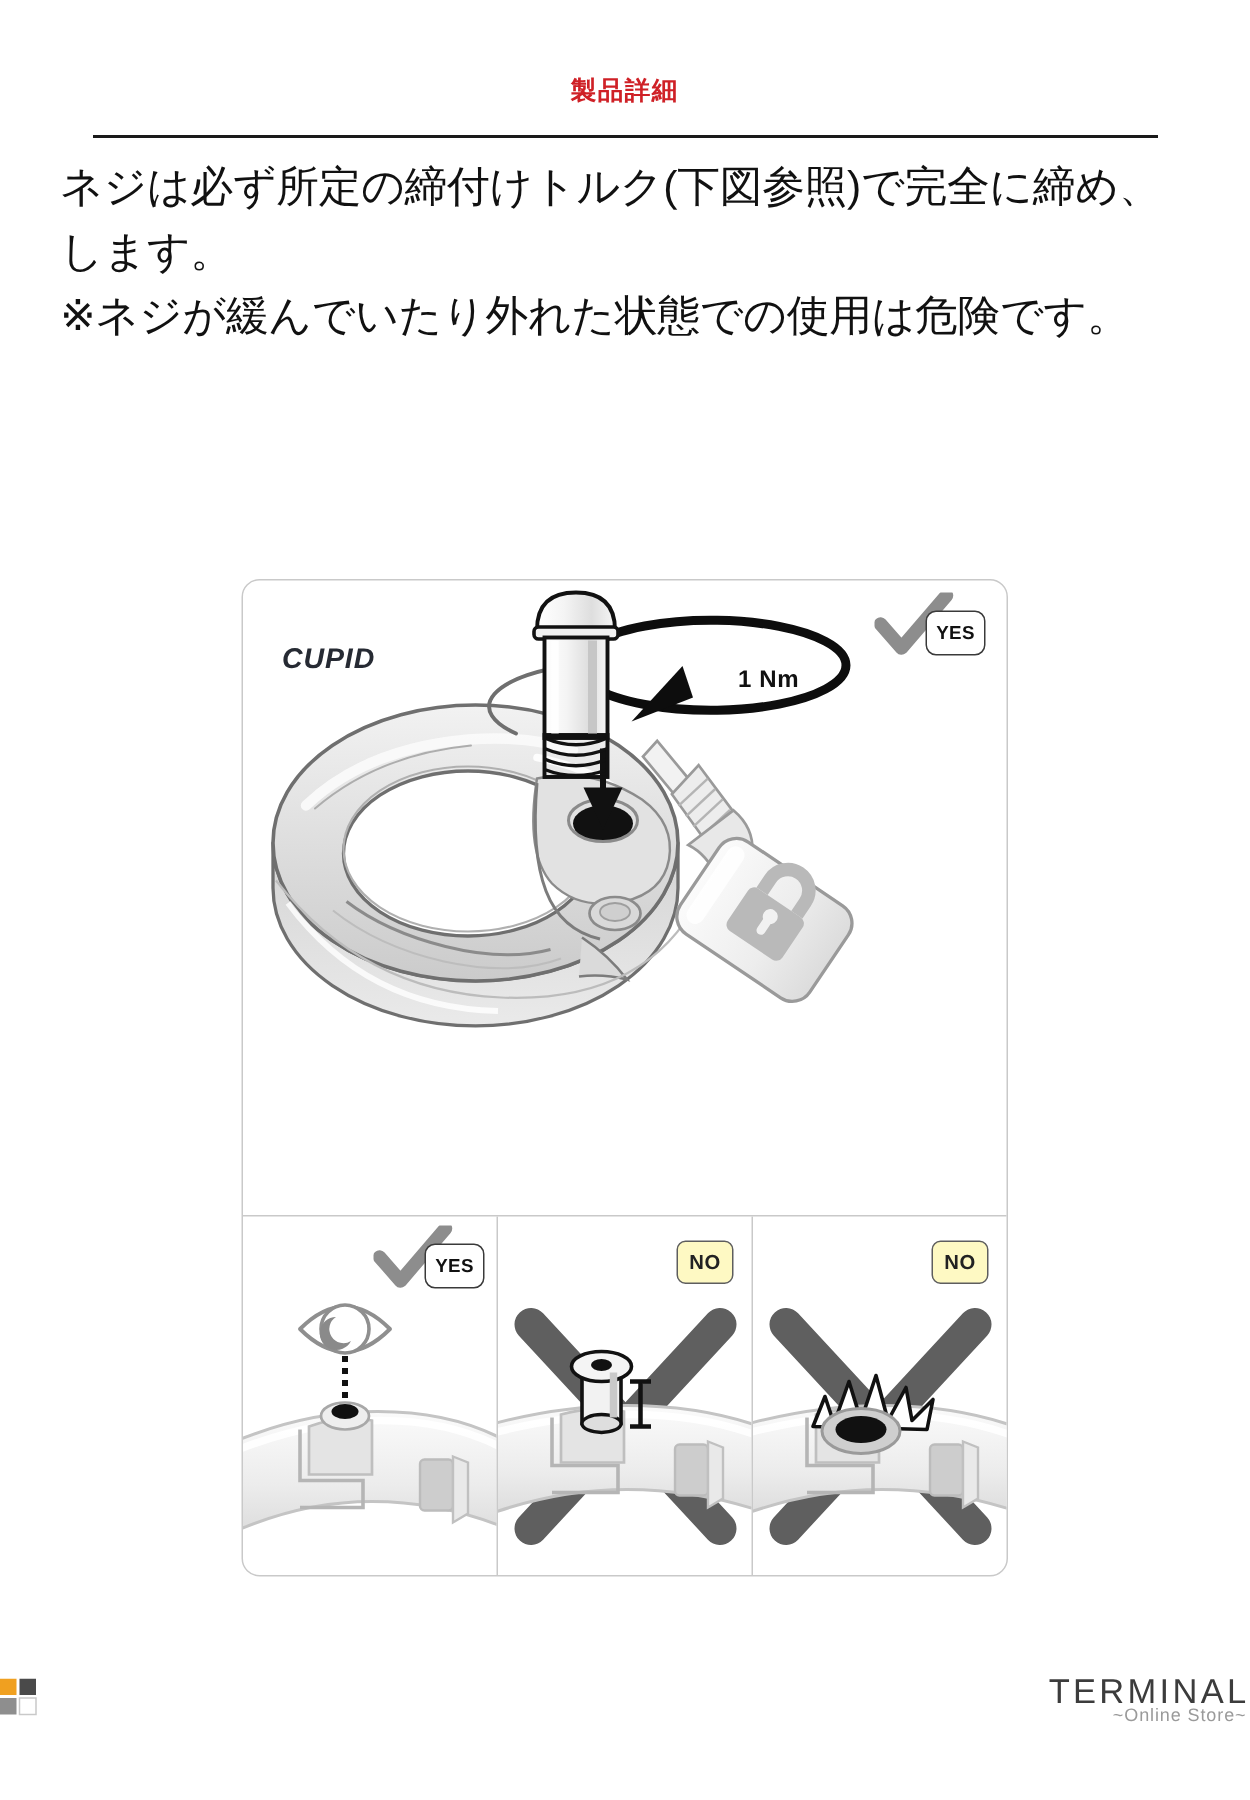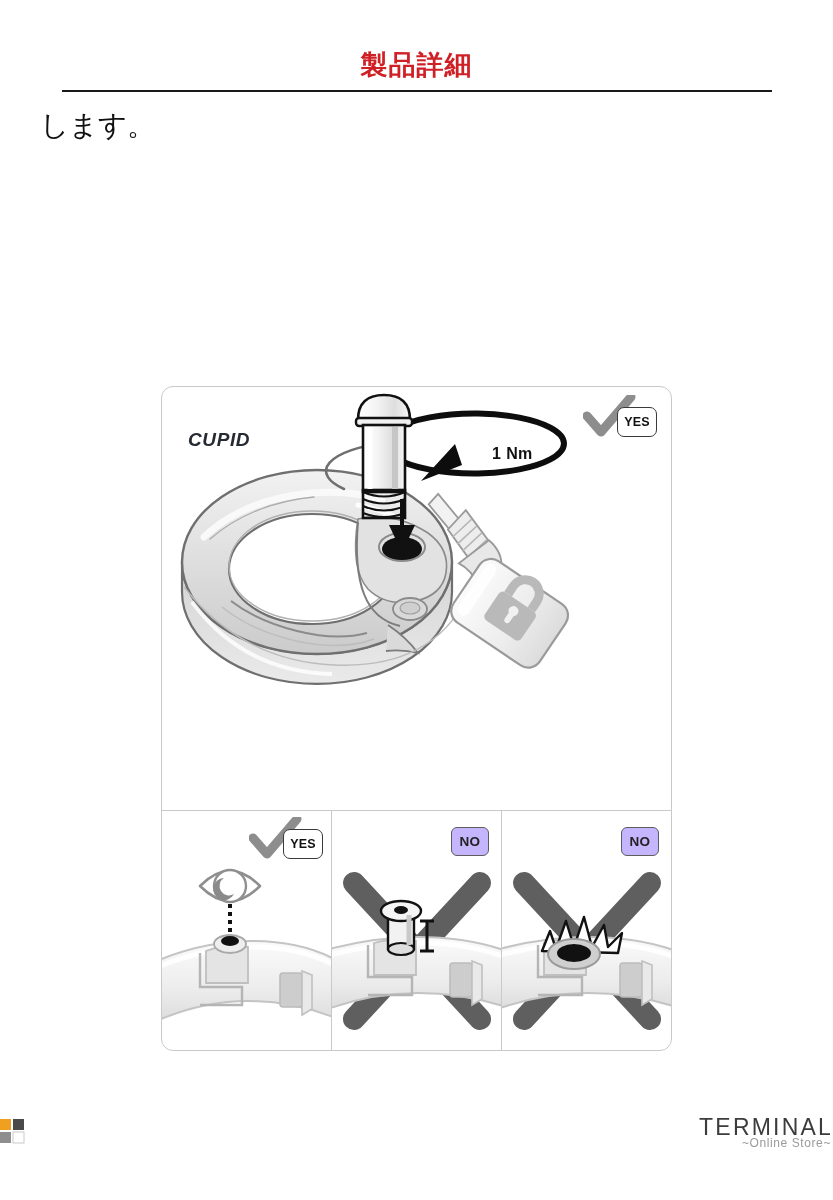"製品詳細" .page-title { font-size: 27px -> 17px }
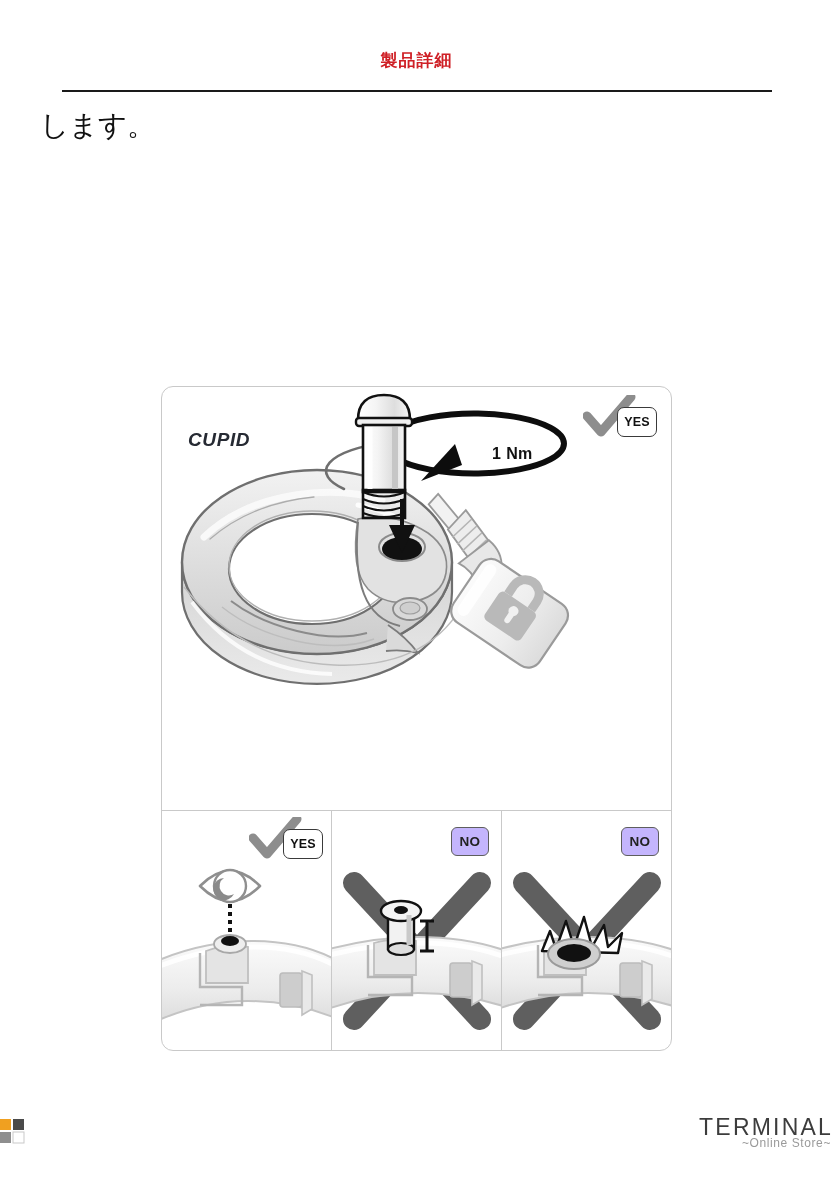"ネジは必ず所定の締付けトルク(下図参照)で完全に締め、" p { html: none -> <p>ネジは必ず所定の締付けトルク(下図参照)で完全に締め、</p> }
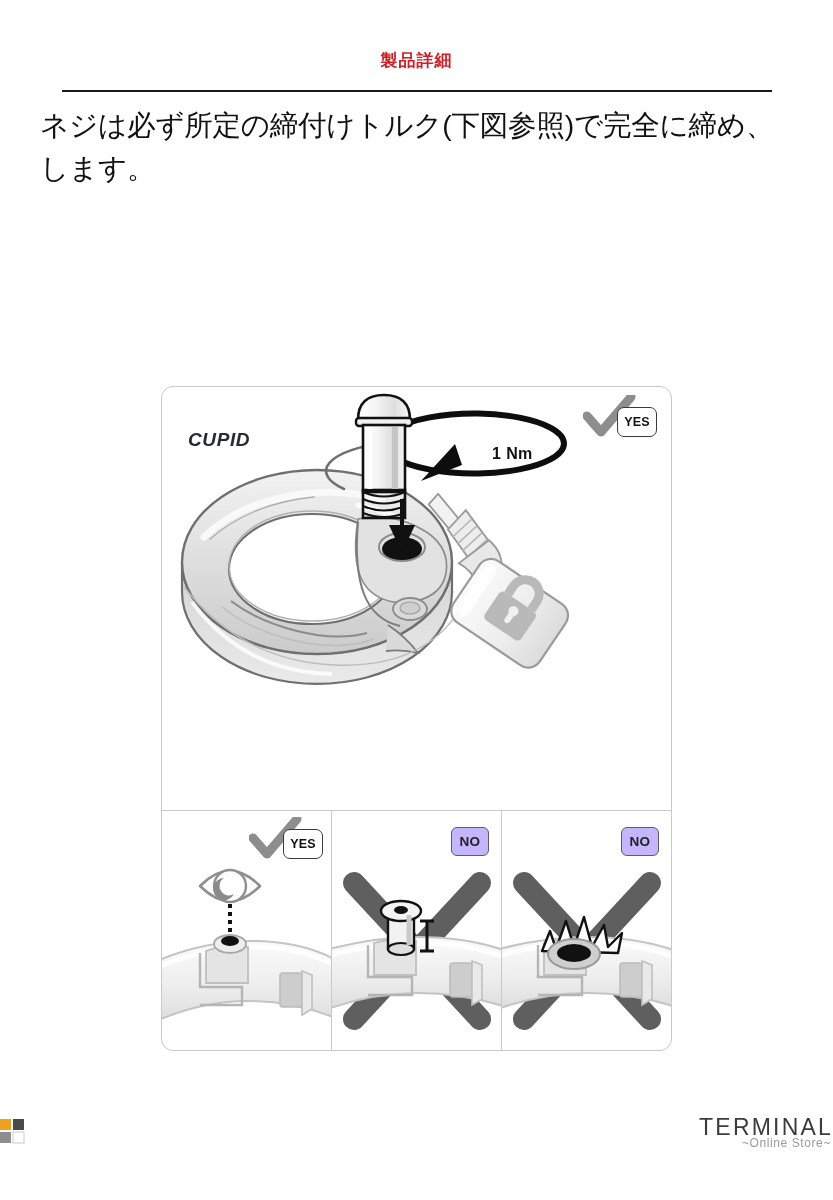"※ネジが緩んでいたり外れた状態での使用は危険です。" p { html: none -> <p>※ネジが緩んでいたり外れた状態での使用は危険です。</p> }
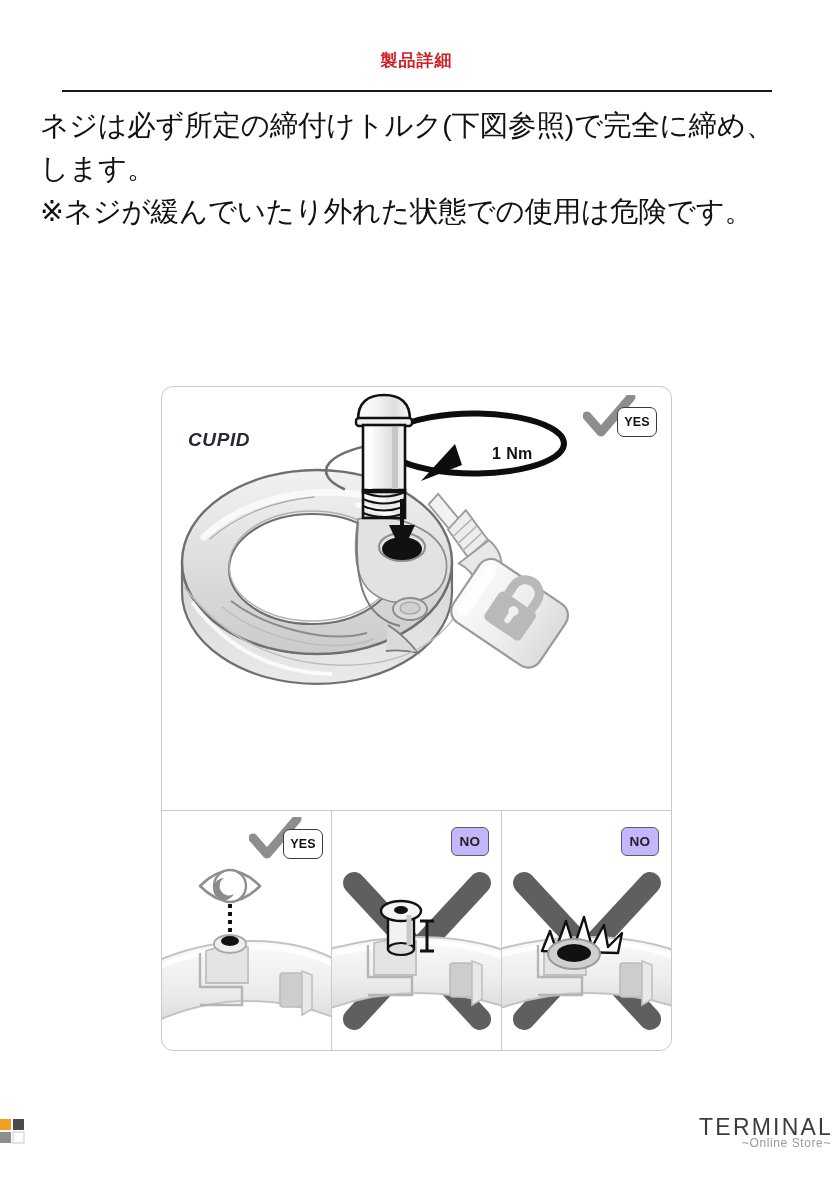"NO" .badge-no { background: #c4b5fd -> #fef9c3 }
